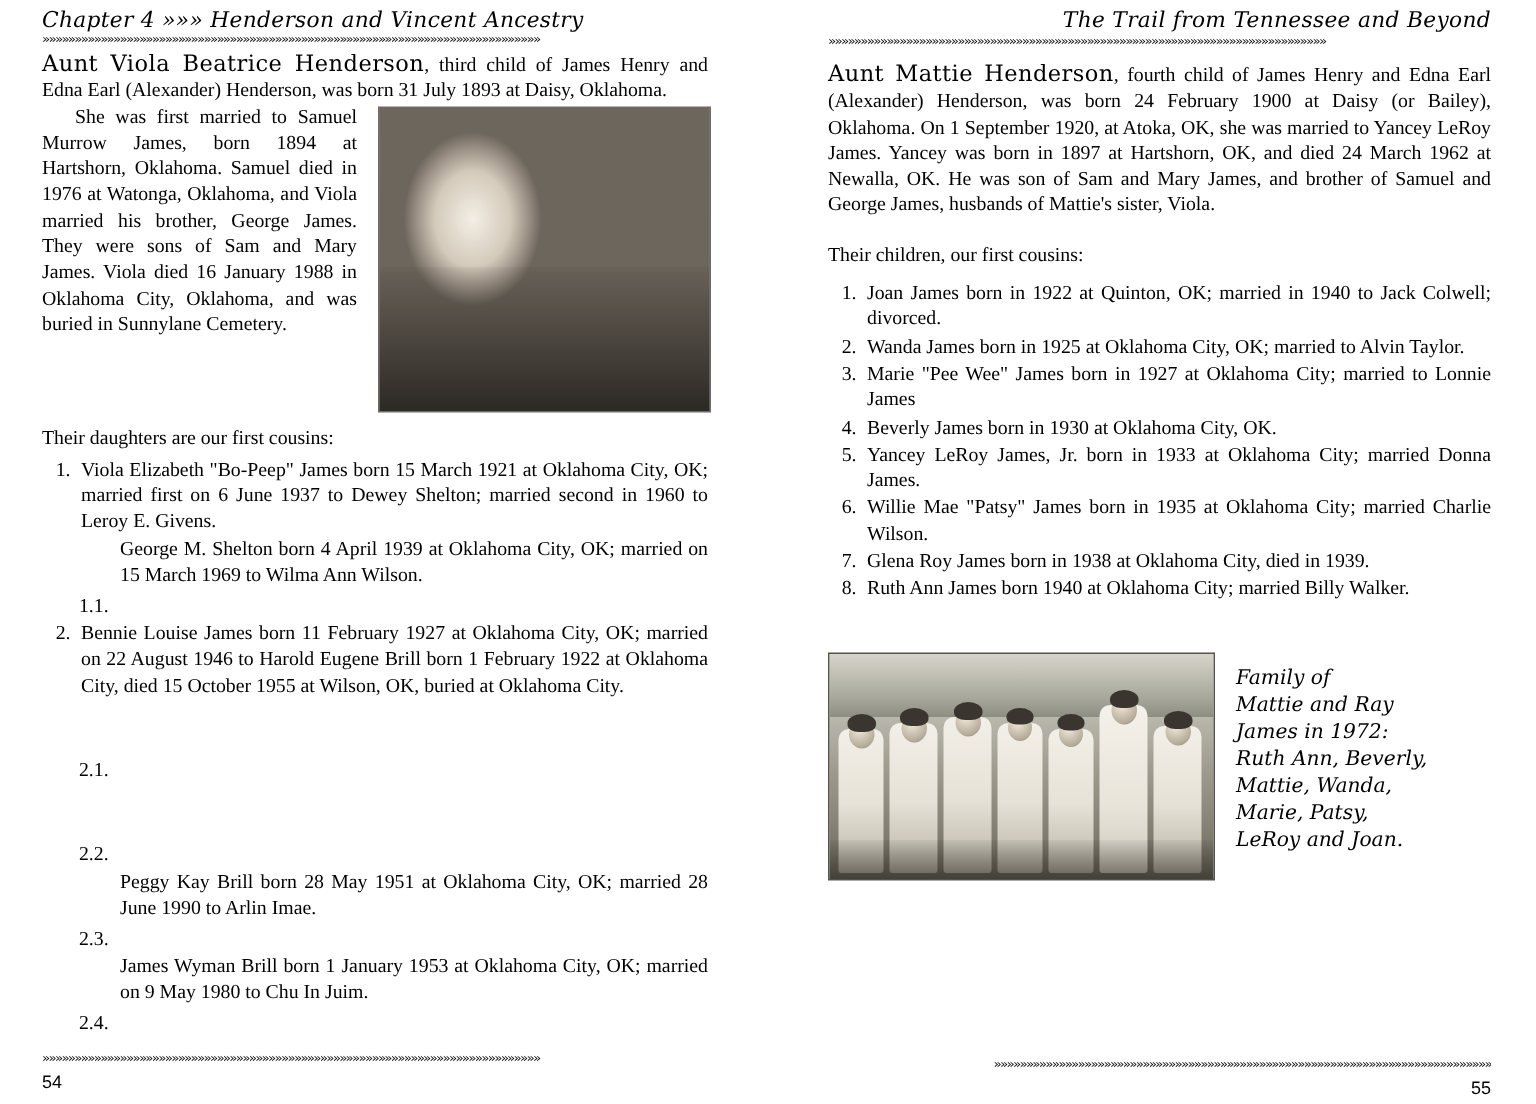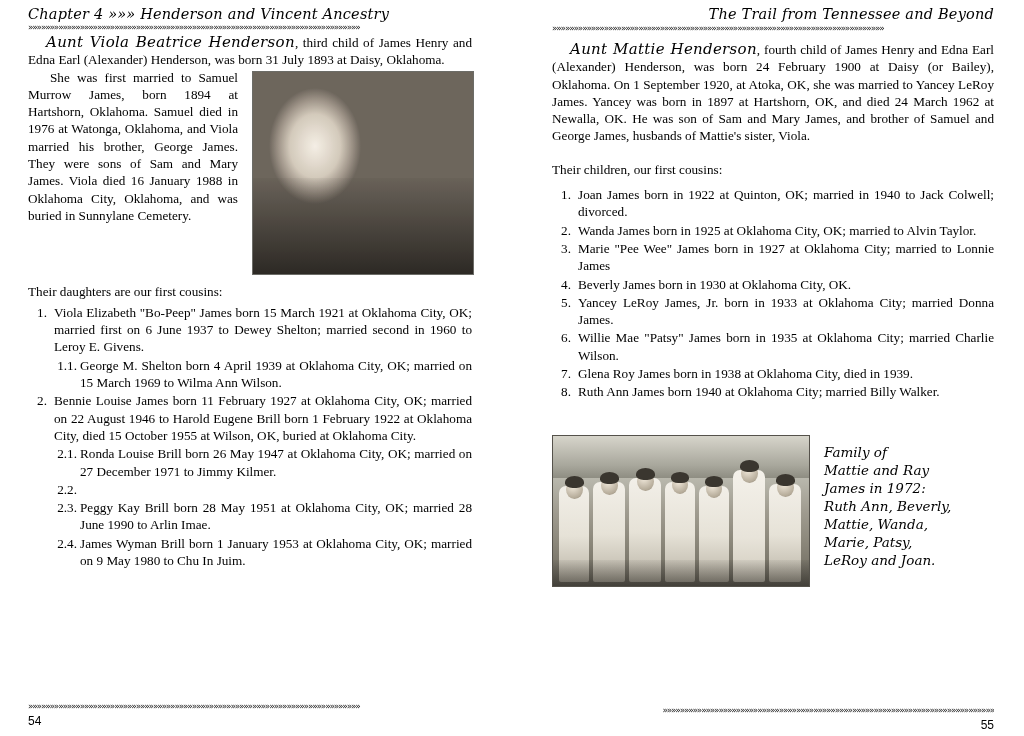"Aunt Viola Beatrice Henderson" .script-name { font-style: italic -> none; margin-left: 18px -> none }
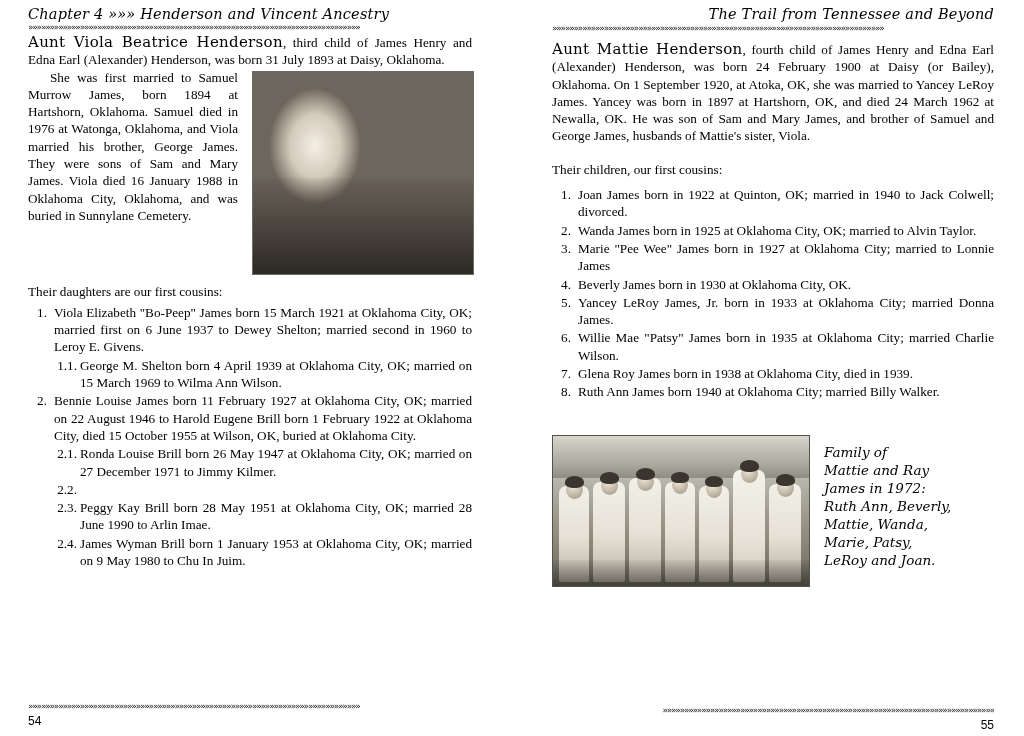"1.1." .li-num.sub { margin-top: none -> 38px; text-align: right -> center }
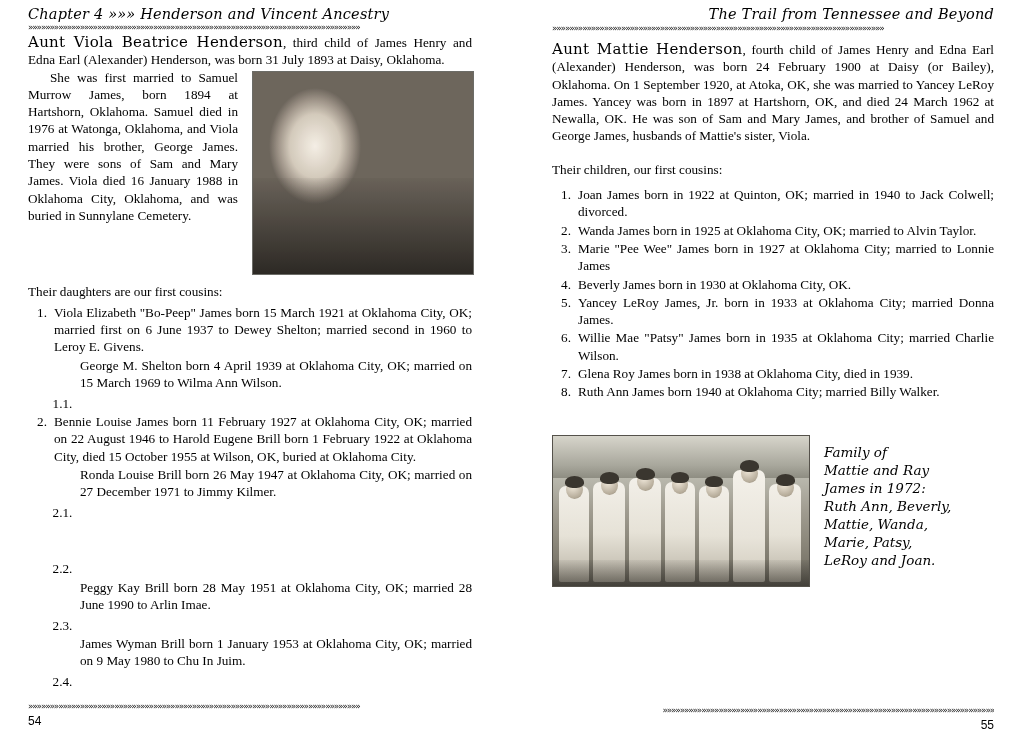"Ronda Louise Brill born 26" div.li-text { html: <div>Ronda Louise Brill born 26 May 1947 at Oklahoma City, OK; married on 27 December 1971 to Jimmy Kilmer.</div> -> none }
